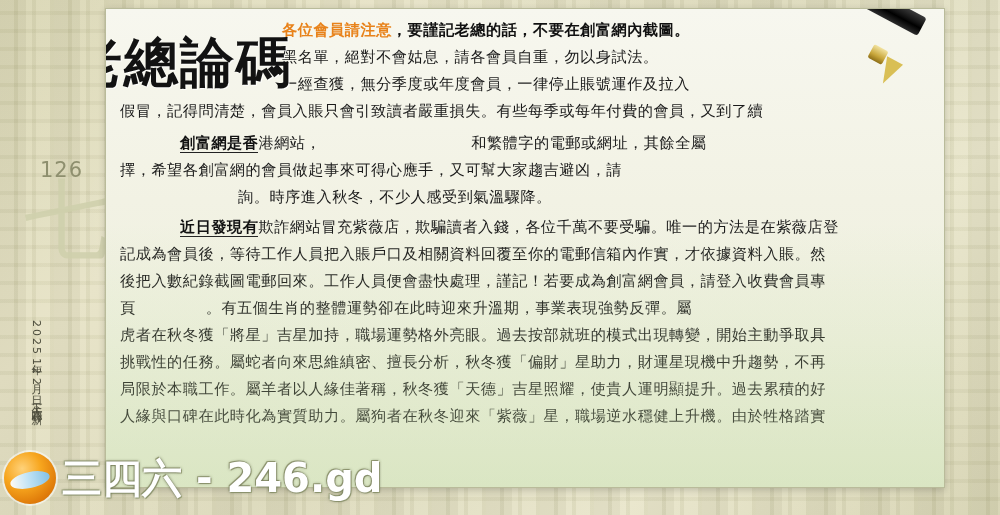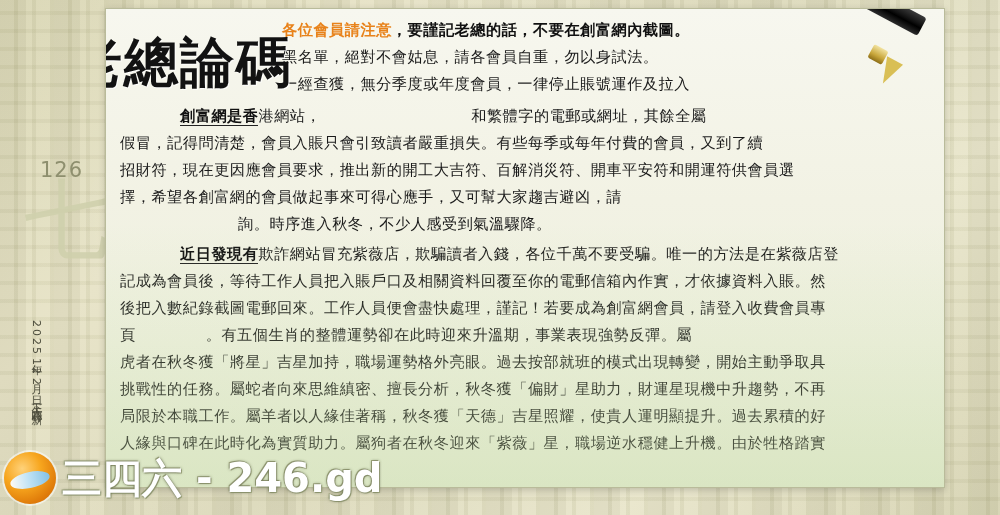"創富網是香港網站， 和繁體字的電郵或網址，其餘全屬" div.para { order: before "假冒，記得問清楚，會員入賬只會引致讀者嚴重損失。有些每季或每年付費的會員，又到了" -> after "假冒，記得問清楚，會員入賬只會引致讀者嚴重損失。有些每季或每年付費的會員，又到了" }
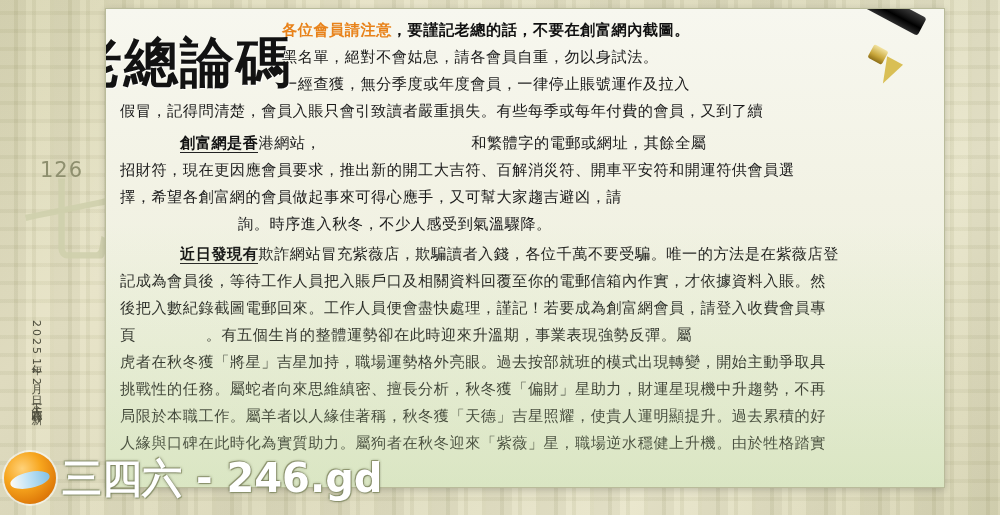"招財符，現在更因應會員要求，推出新的開工大吉符、百解消災符、開車平安符和開運符供" div.para { html: <div>招財符，現在更因應會員要求，推出新的開工大吉符、百解消災符、開車平安符和開運符供會員選</div> -> none }
